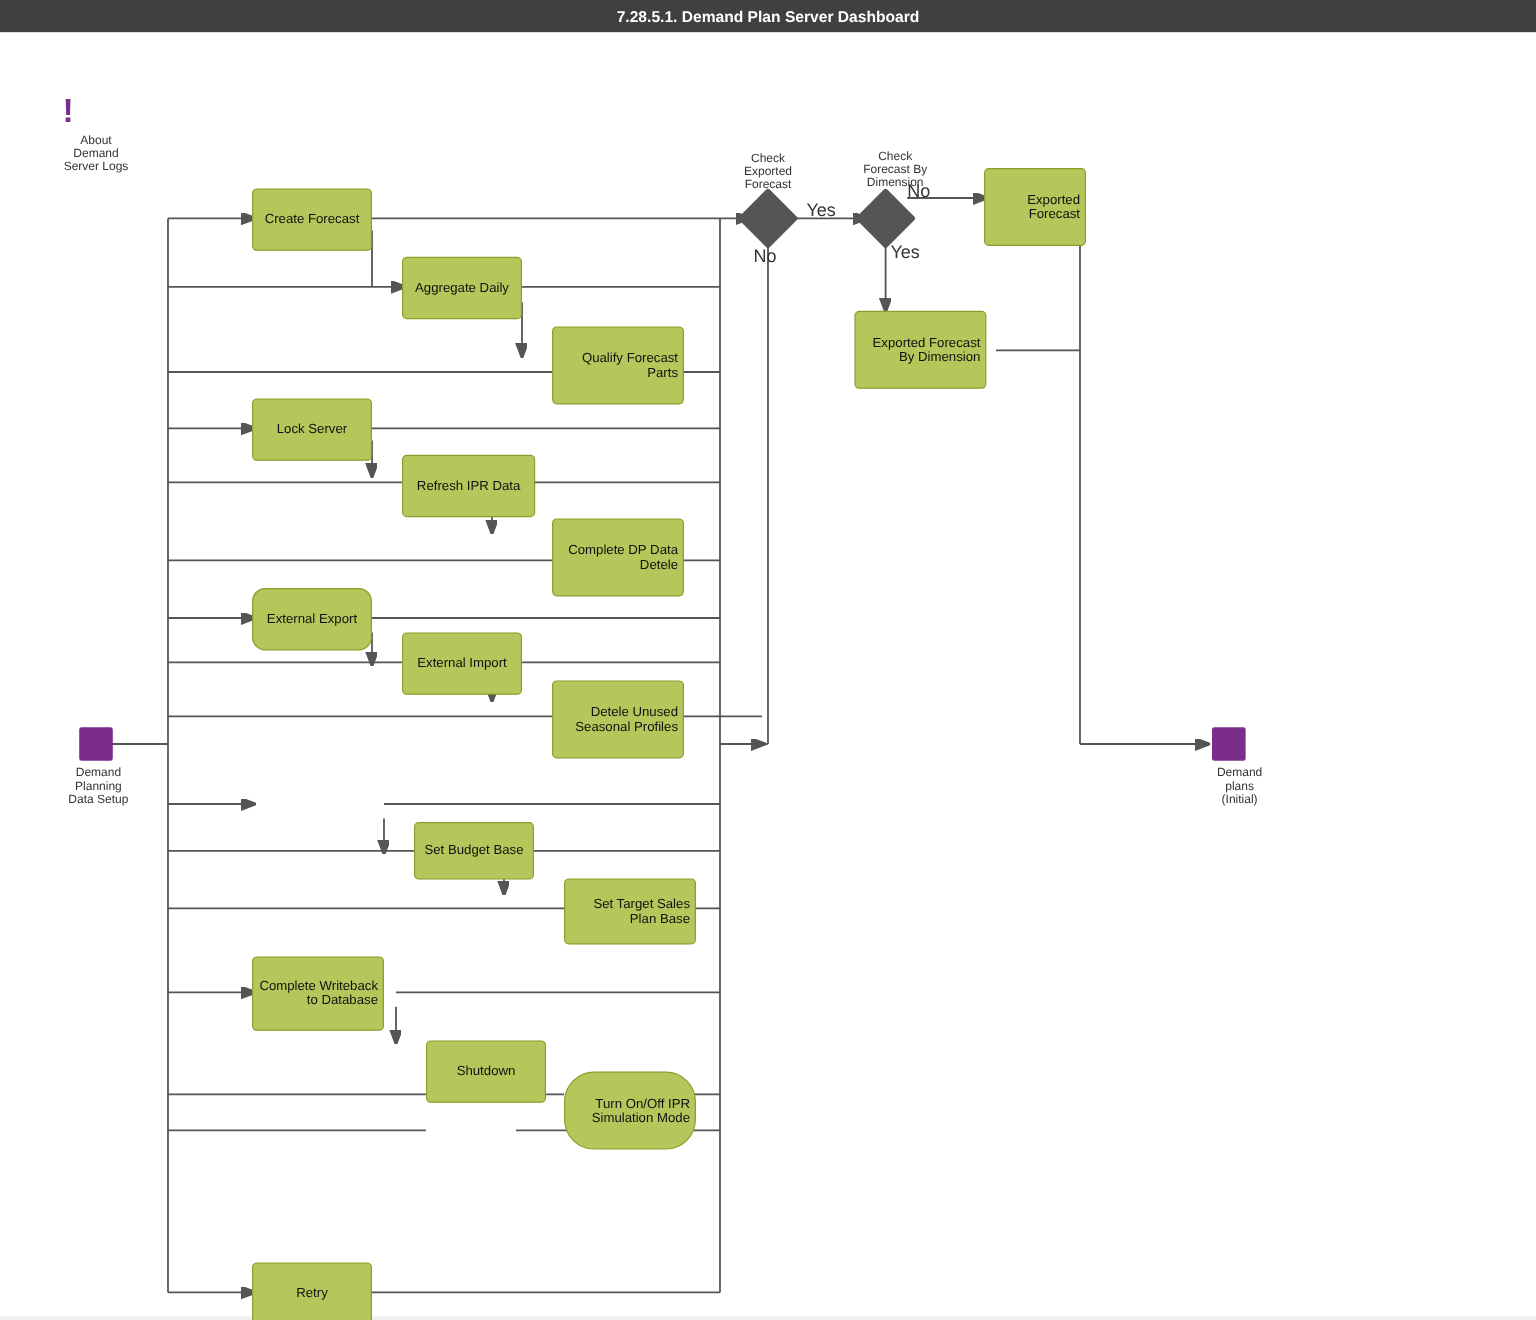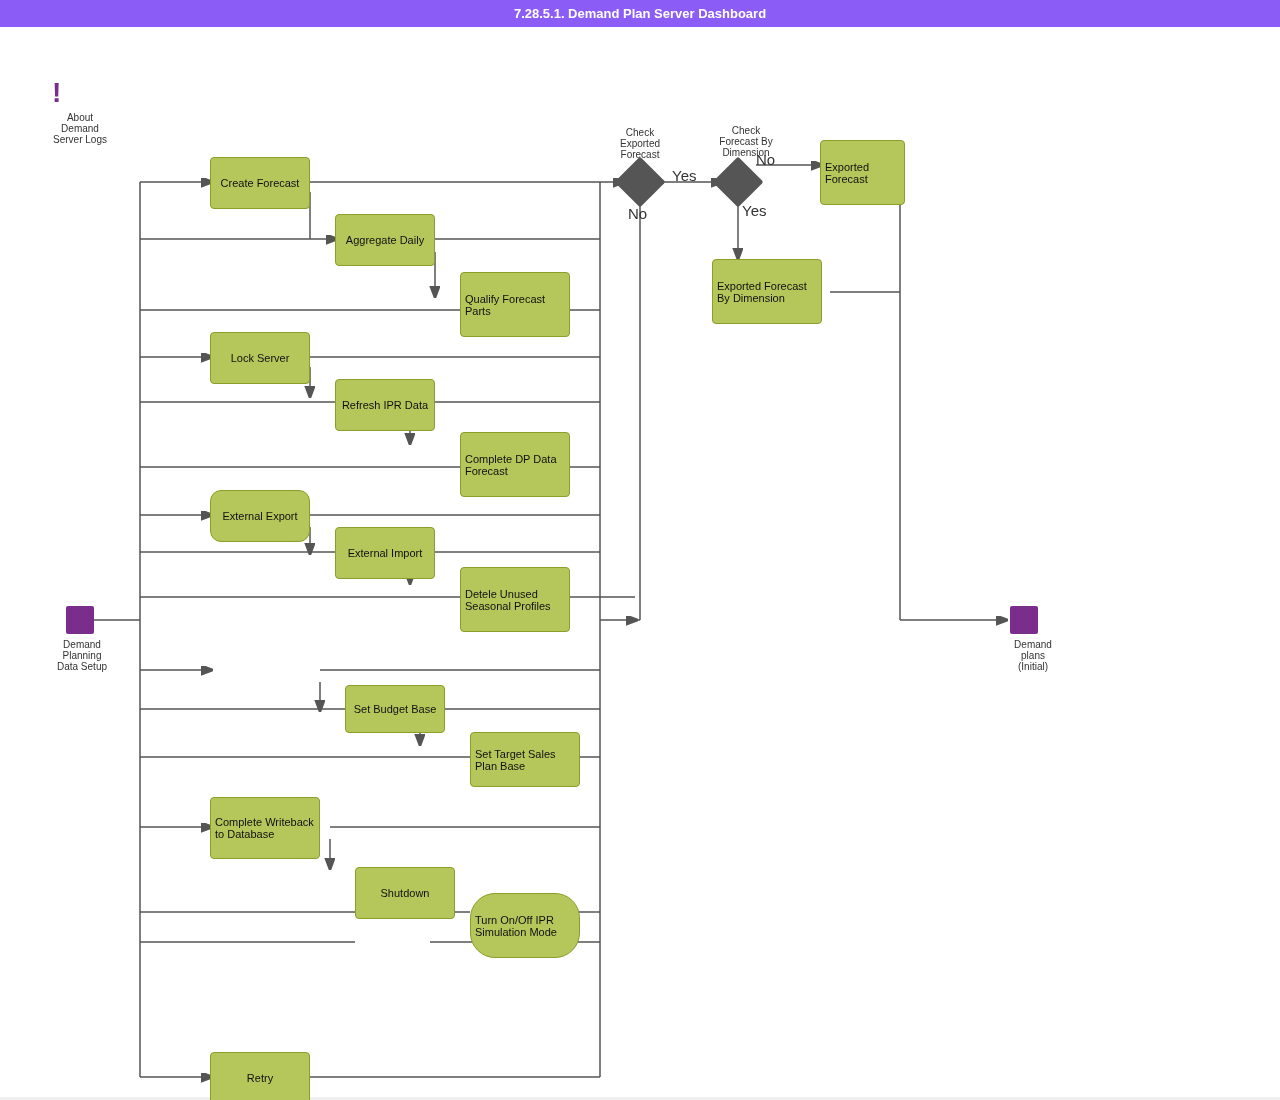"7.28.5.1. Demand Plan Server Dashboard" #title-bar { background: #8b5cf6 -> #404040 }
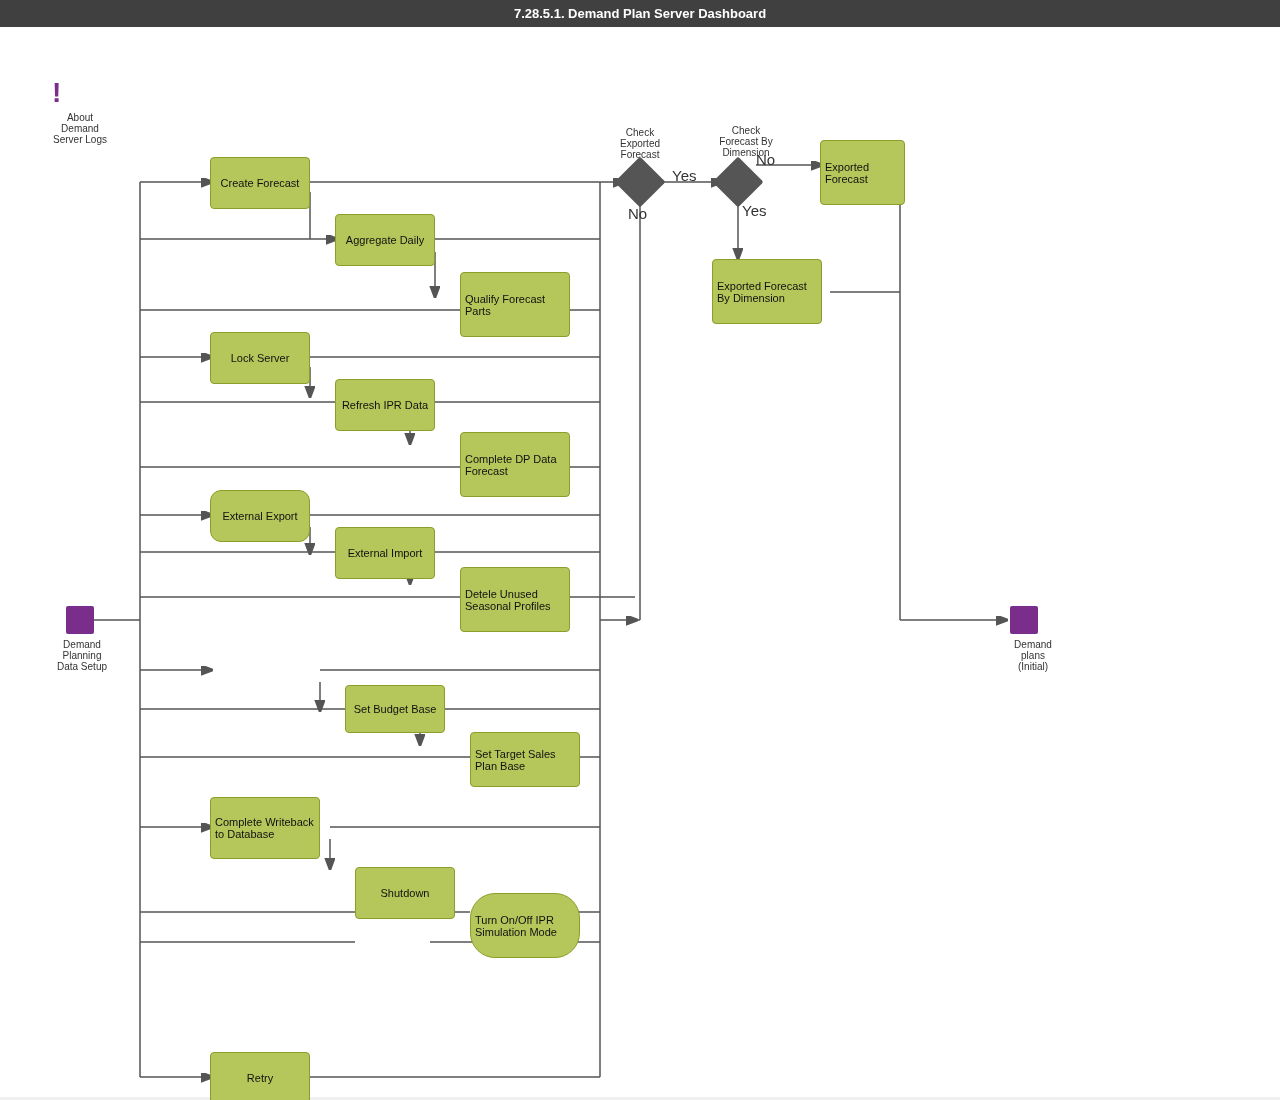"Exported Forecast" .process-box { text-align: left -> right }
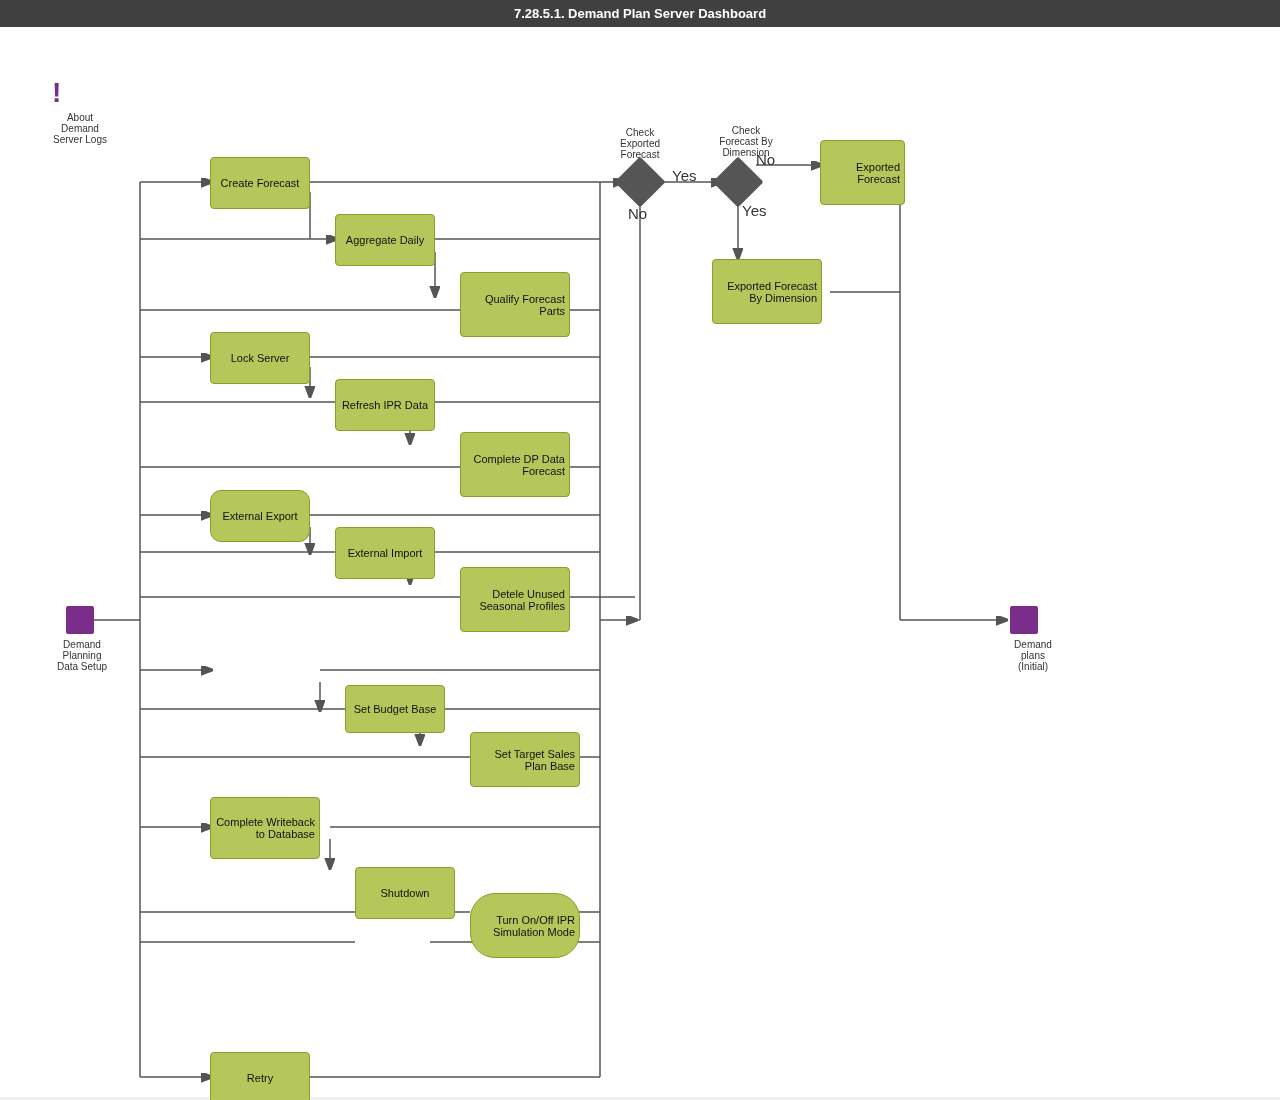"Refresh IPR Data" div.process-box { width: 100px -> 111px }
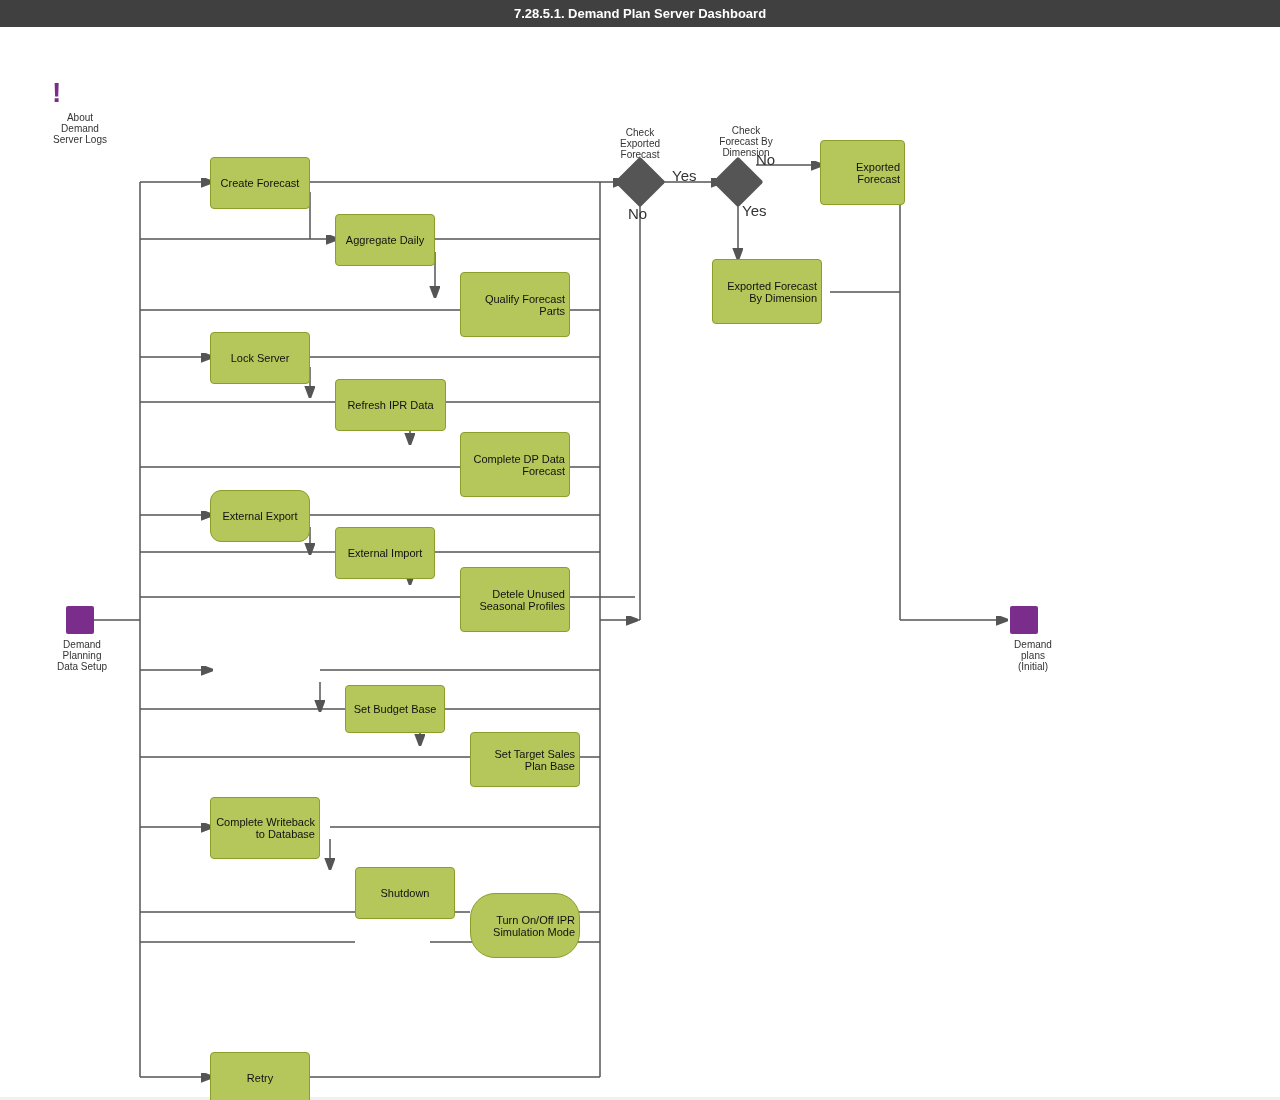"Complete DP Data Forecast" span { text: Forecast -> Detele }
